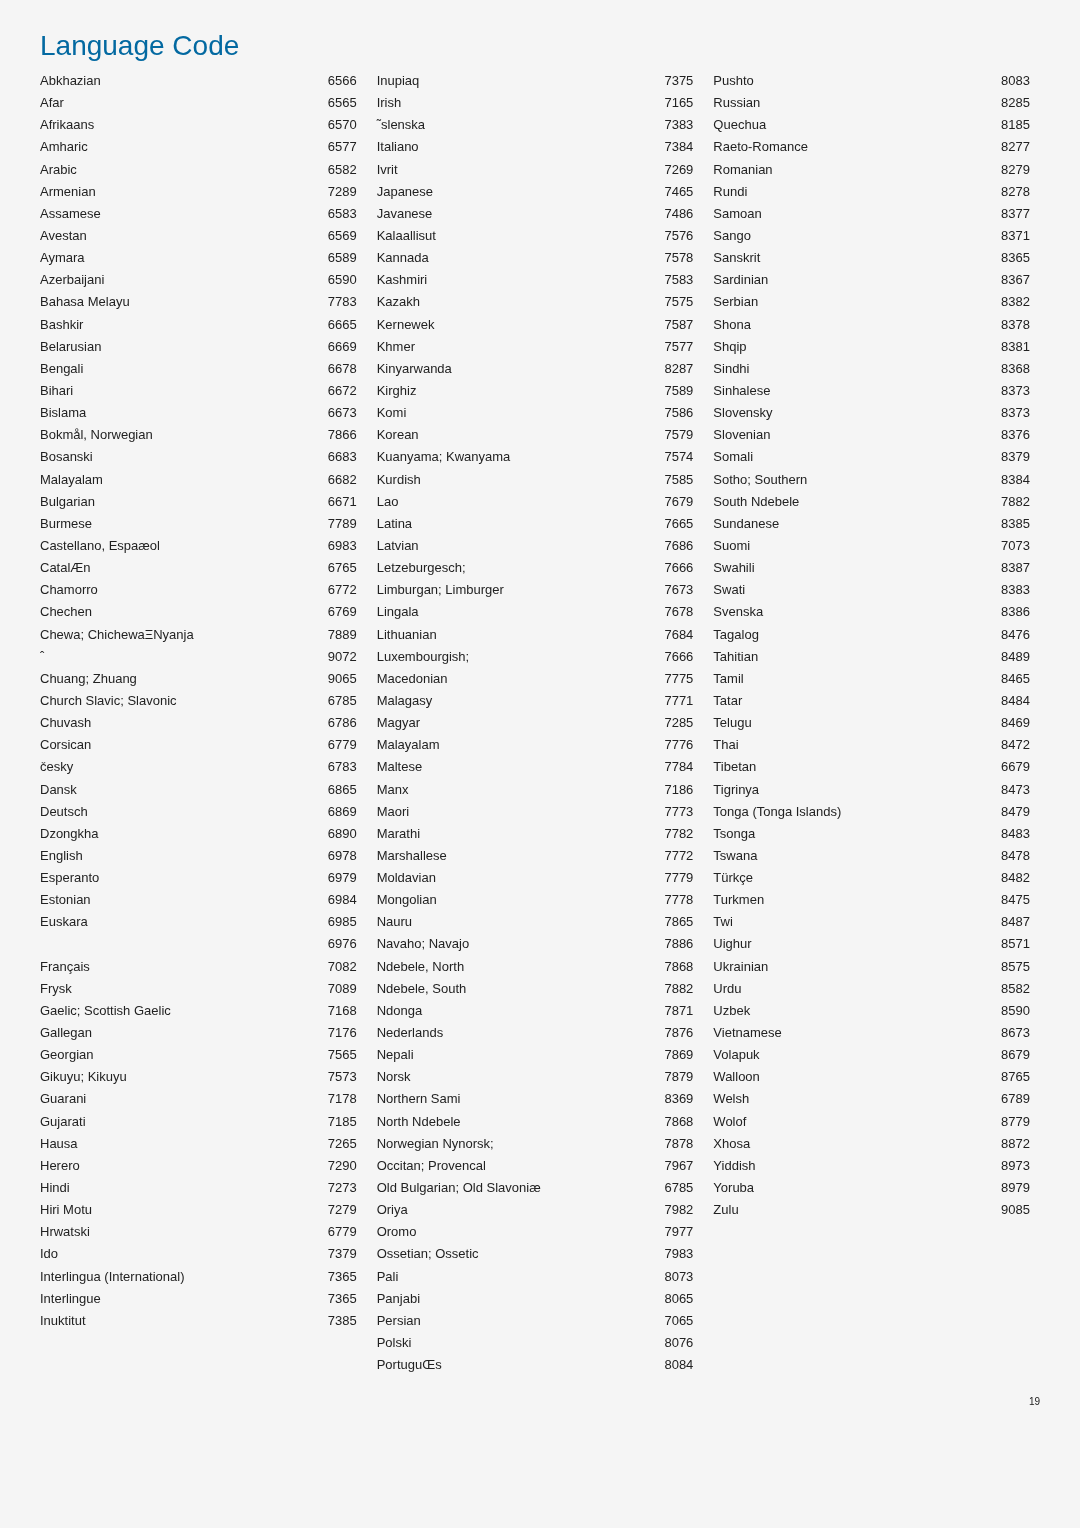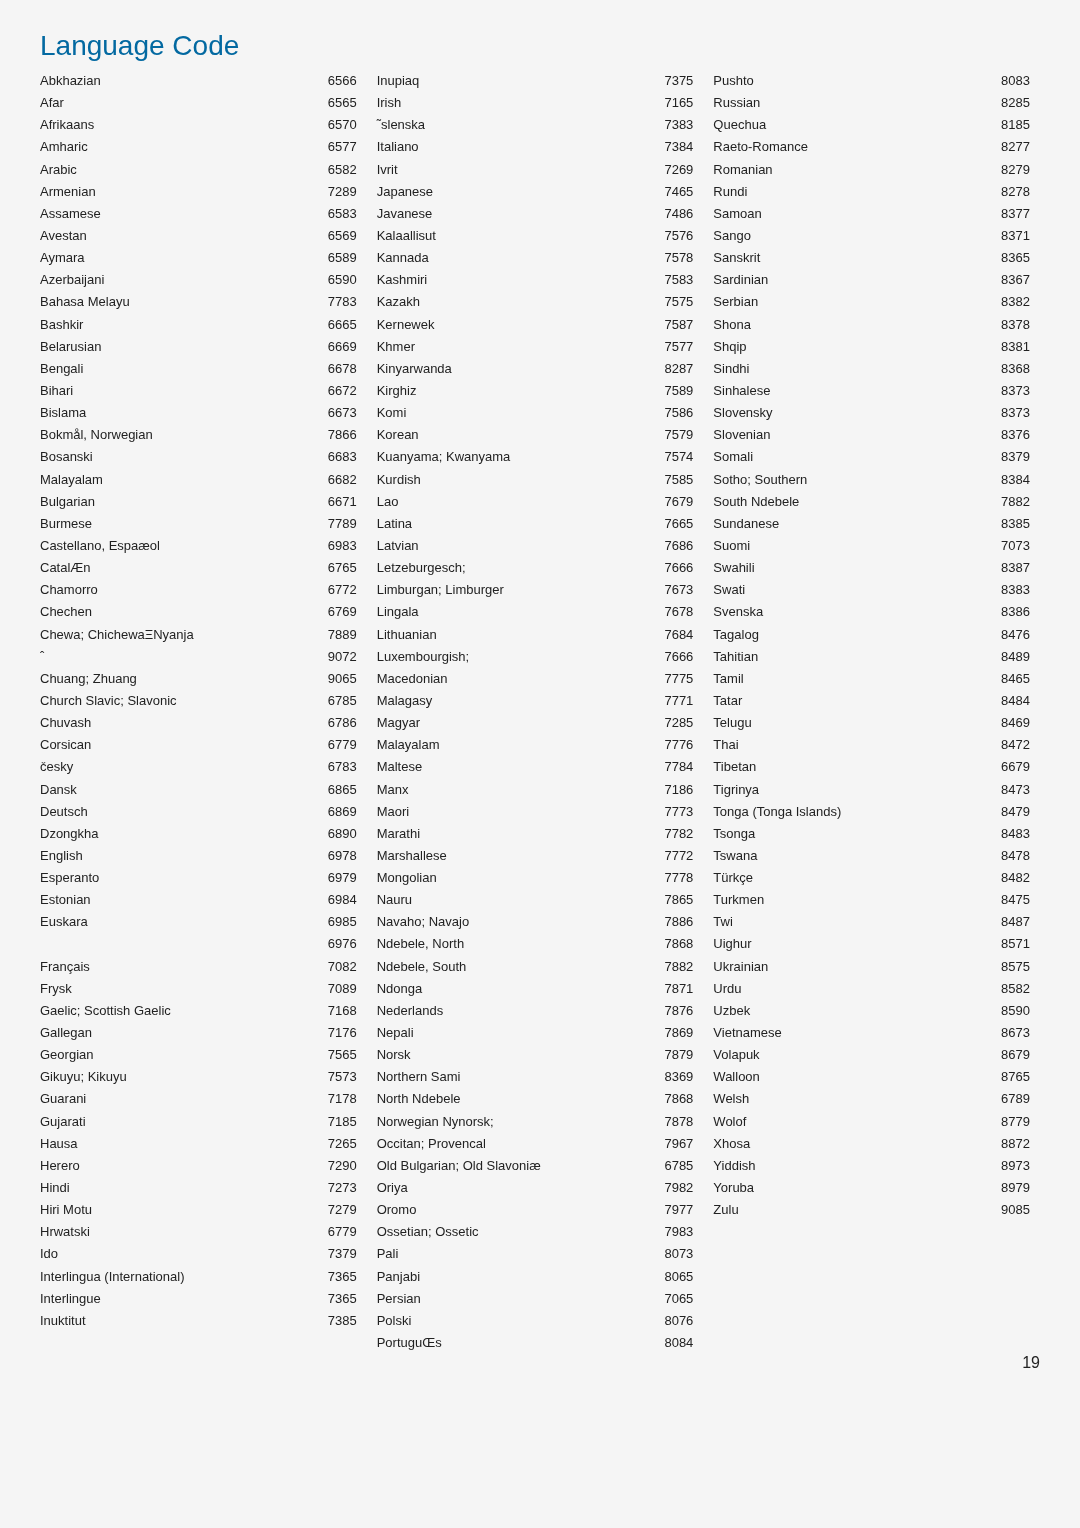"Moldavian" div.entry { html: none -> <div> <span>Moldavian</span> <span>7779</span> </div> }
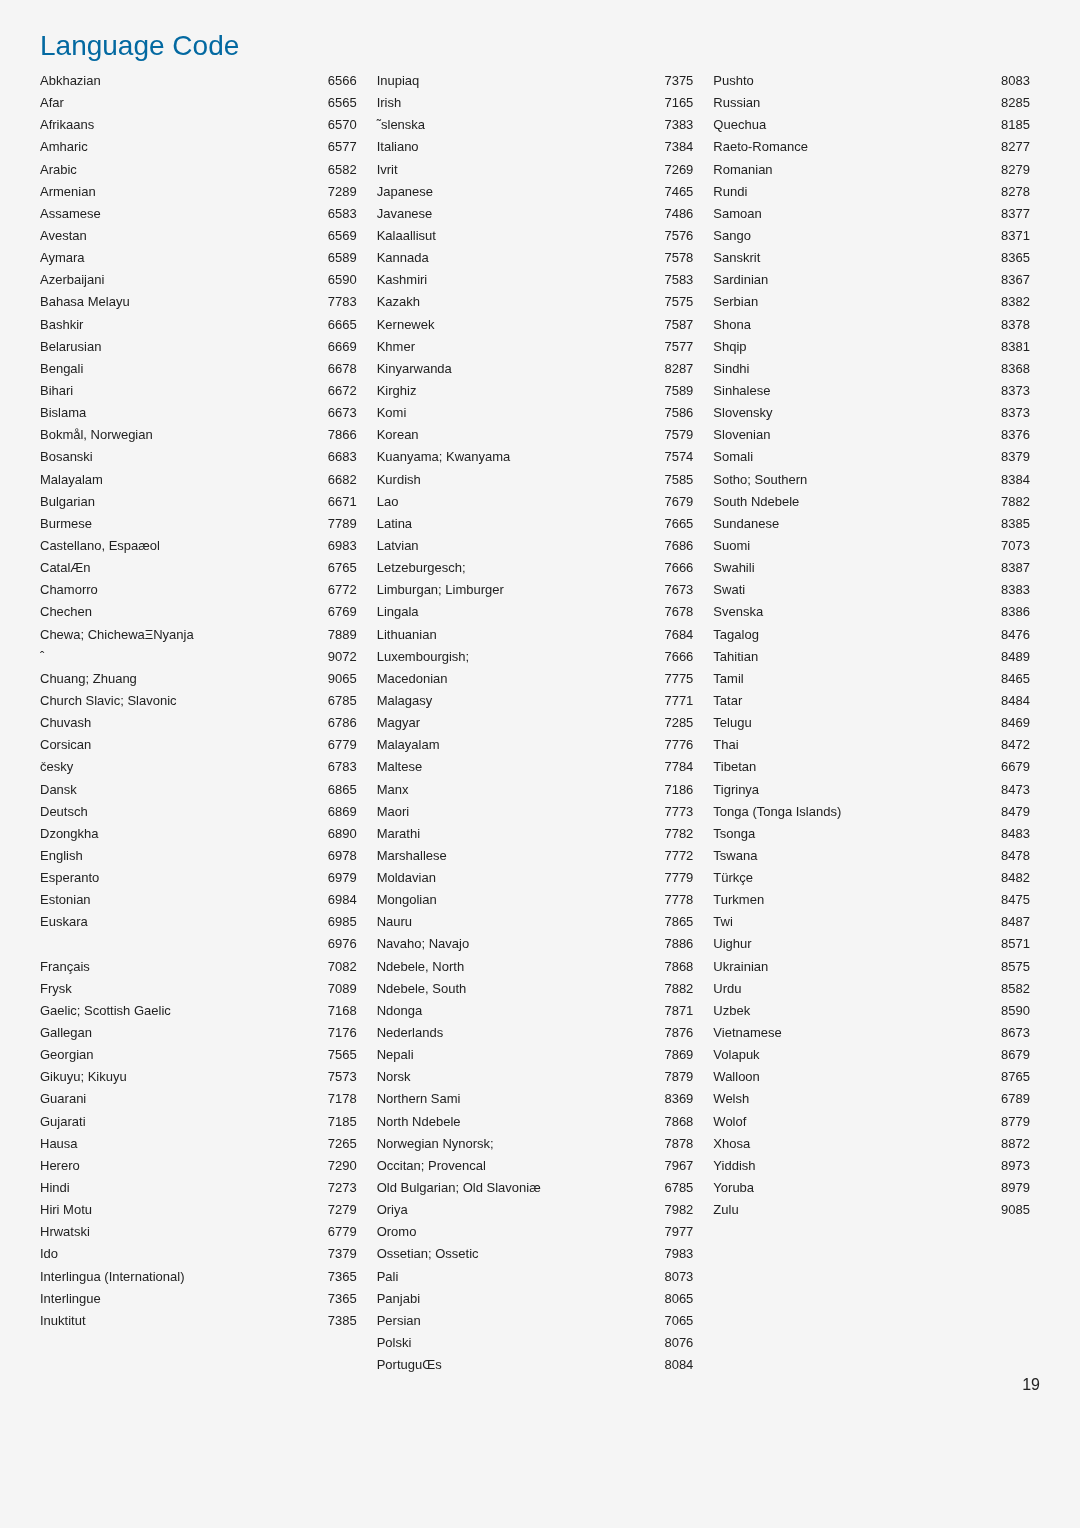"19" .page-number { font-size: 16px -> 10px; margin-top: none -> 20px }
